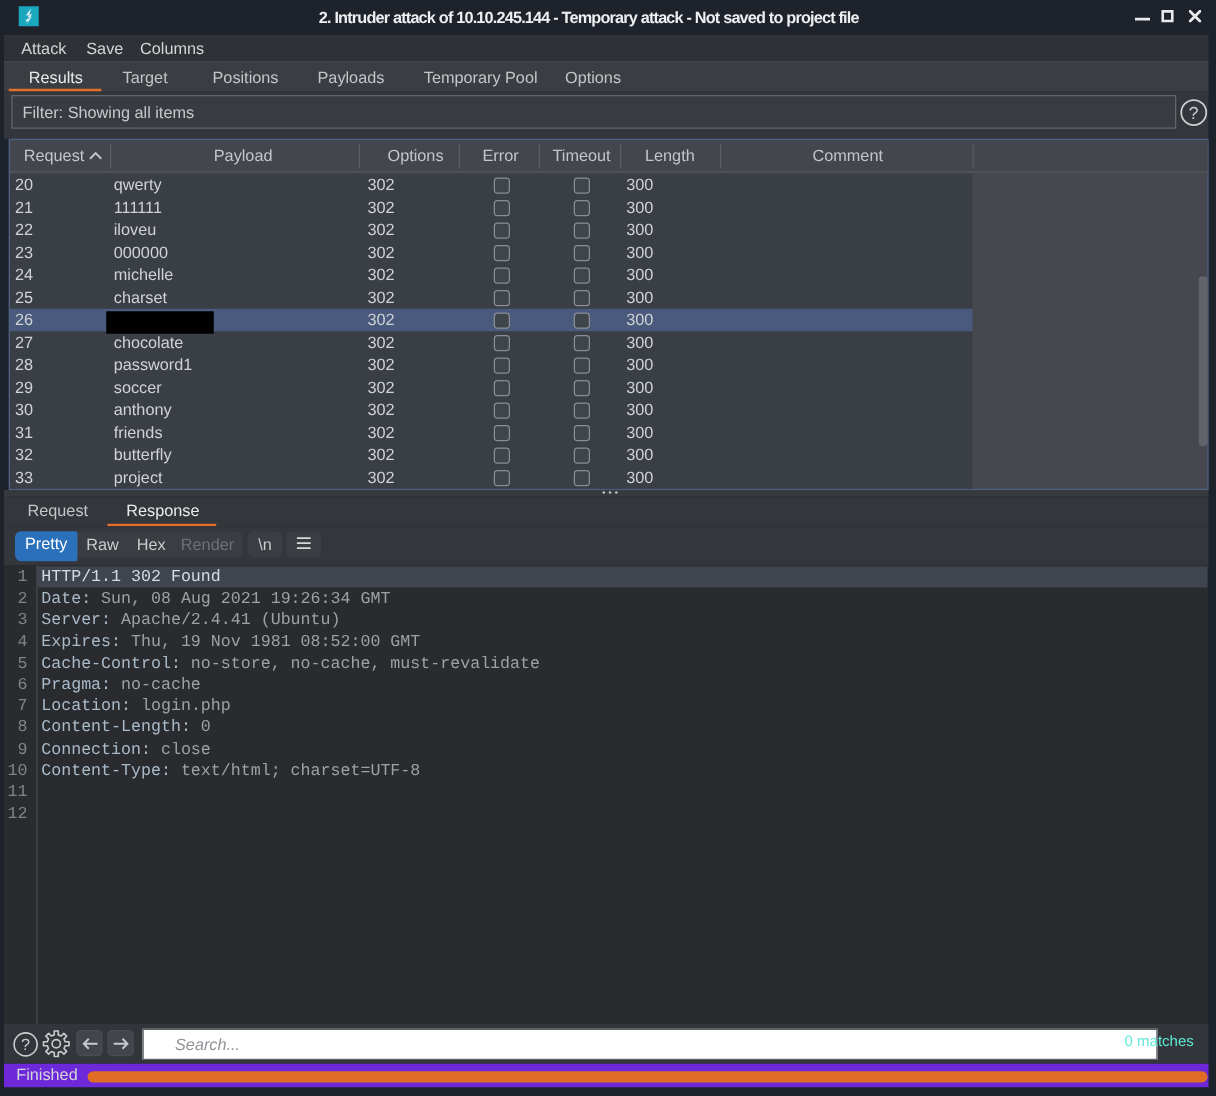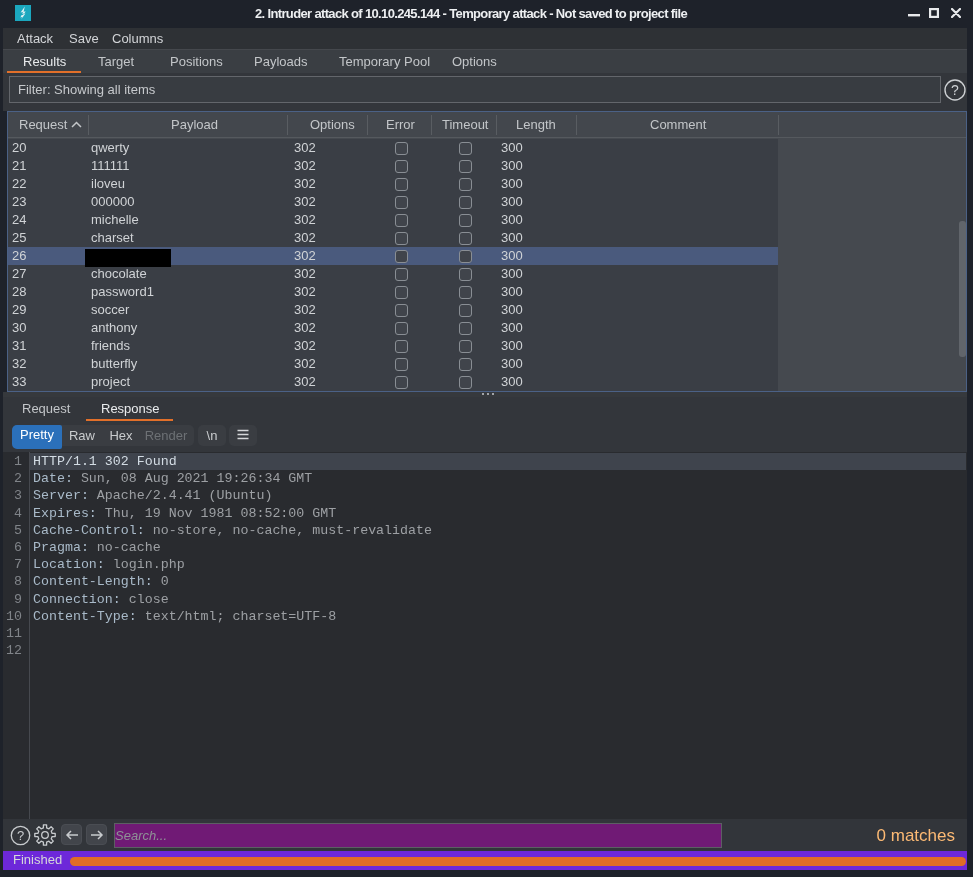"Search..." #searchfield { background: #701a75 -> #ffffff; padding-left: 0 -> 25px; width: 608px -> 812px }
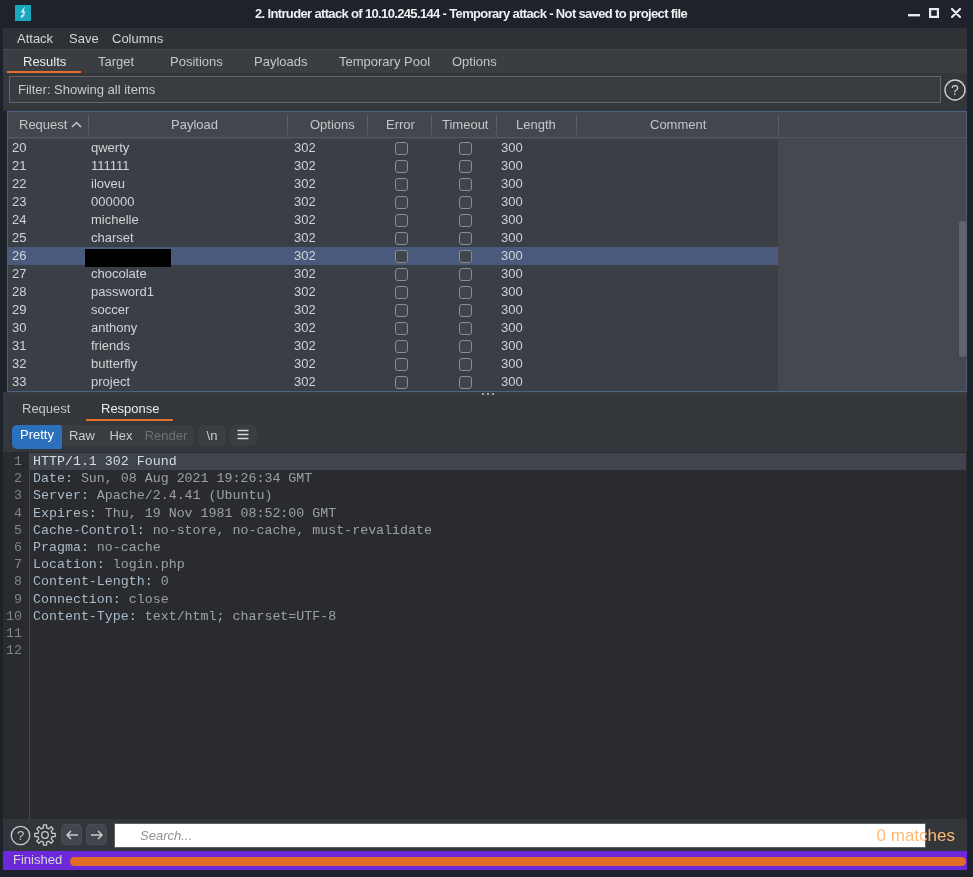"0 matches" #matches { color: #fdba74 -> #5eead4; font-size: 17px -> 12px }
